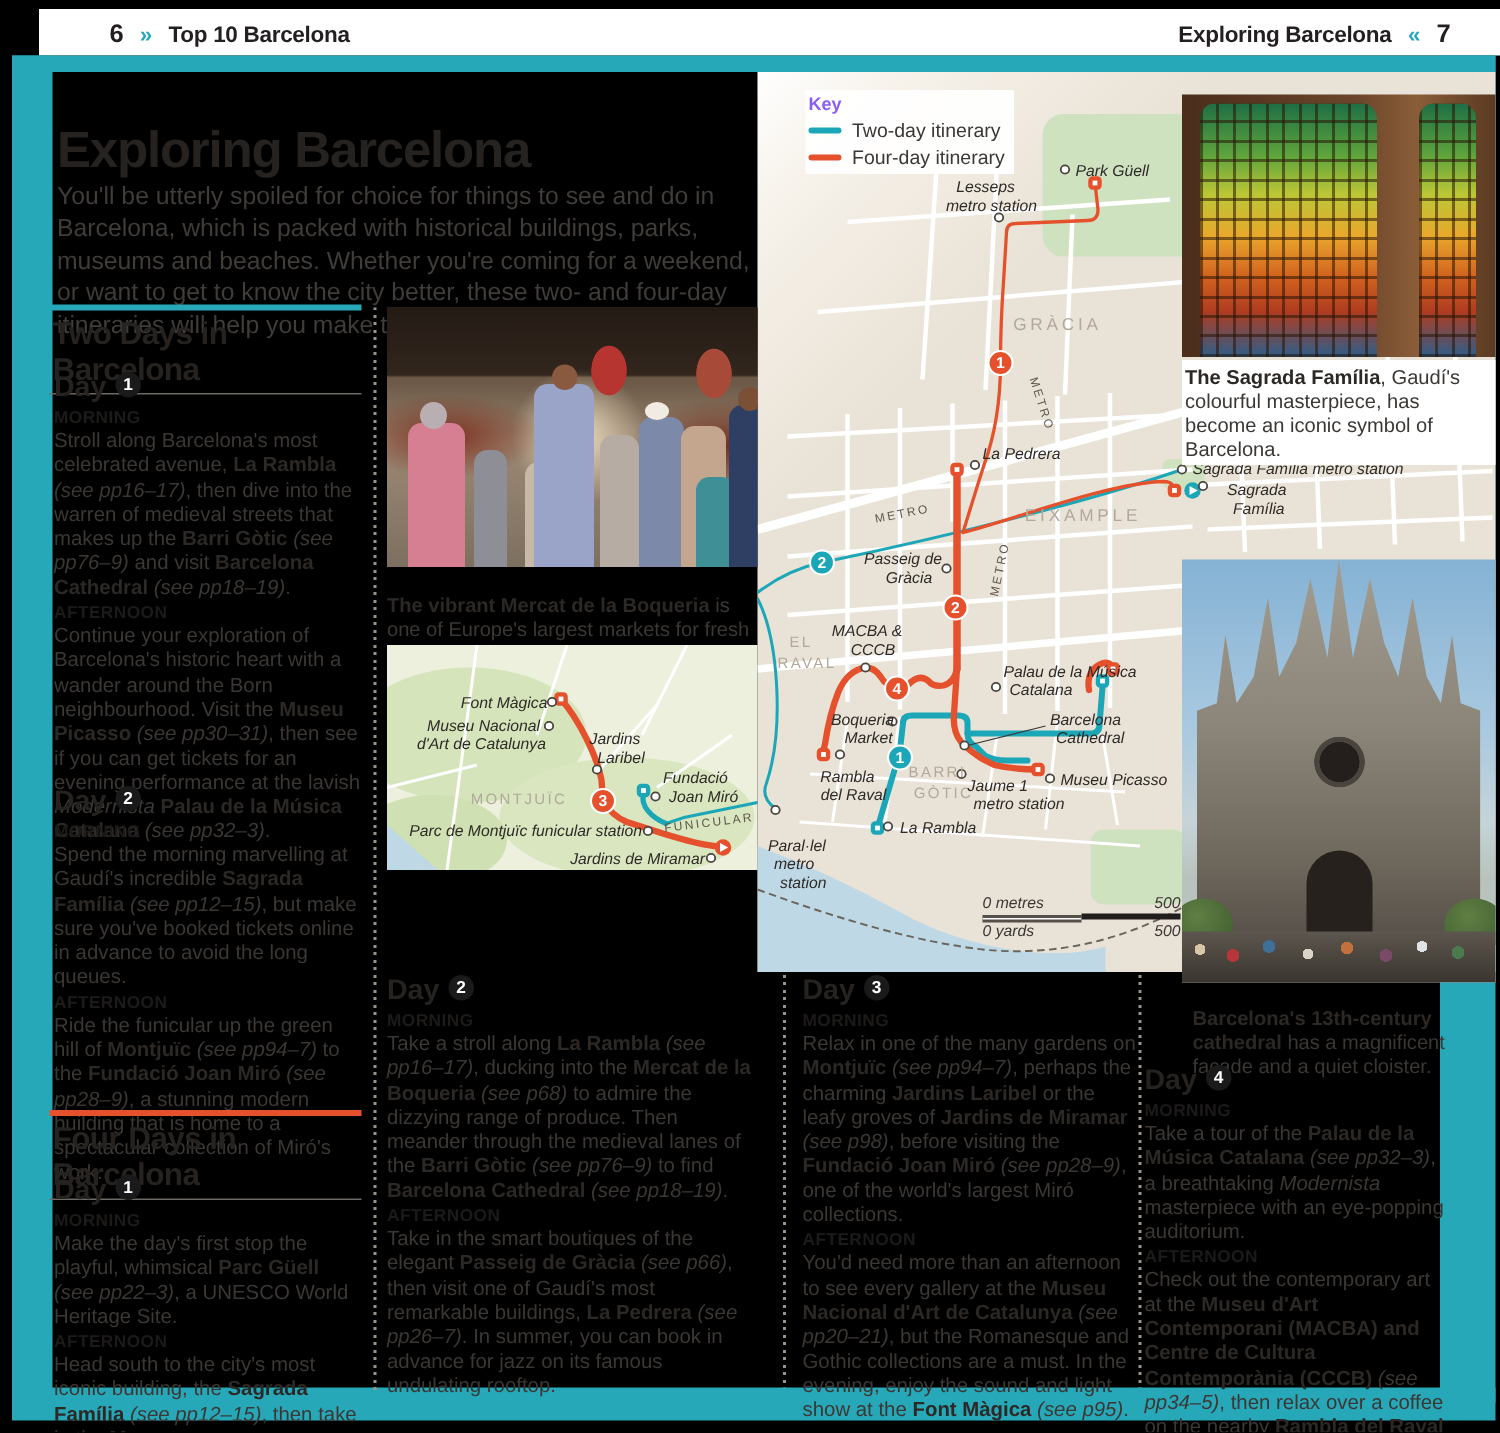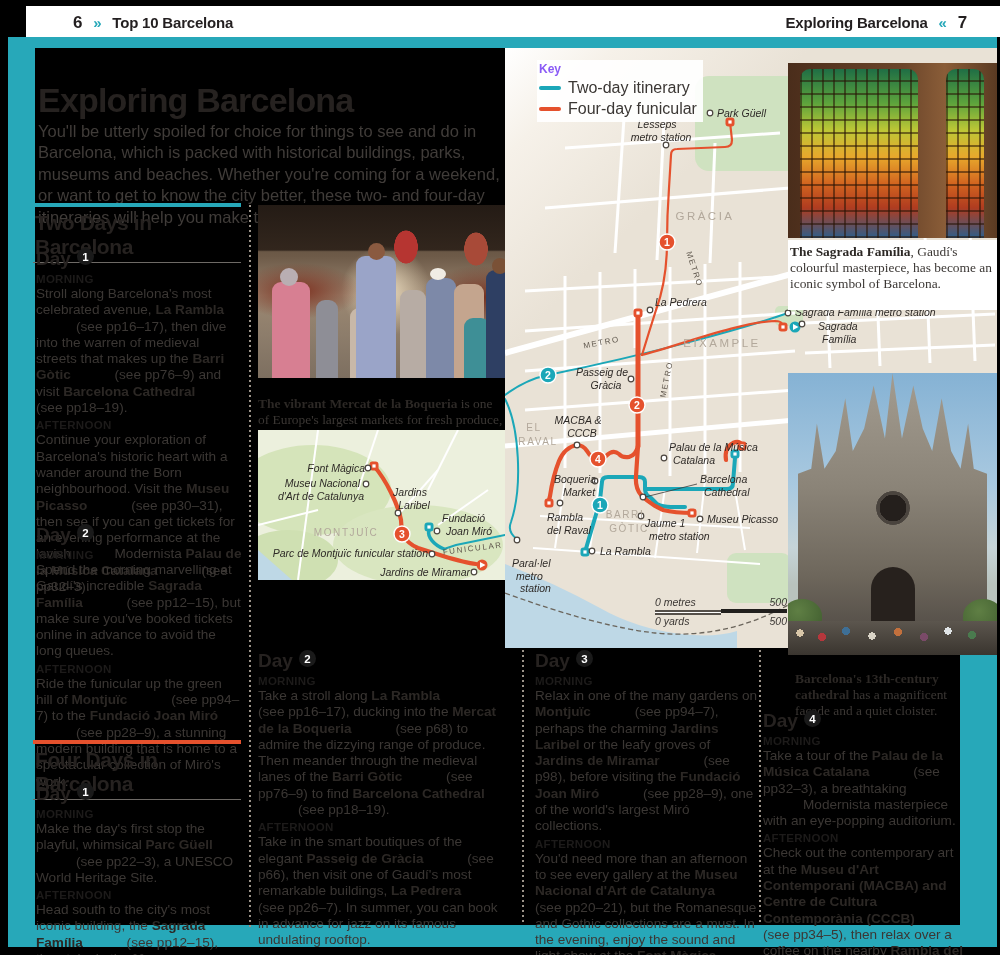"Two-day itinerary" .key-row { font-size: 16px -> 13px }
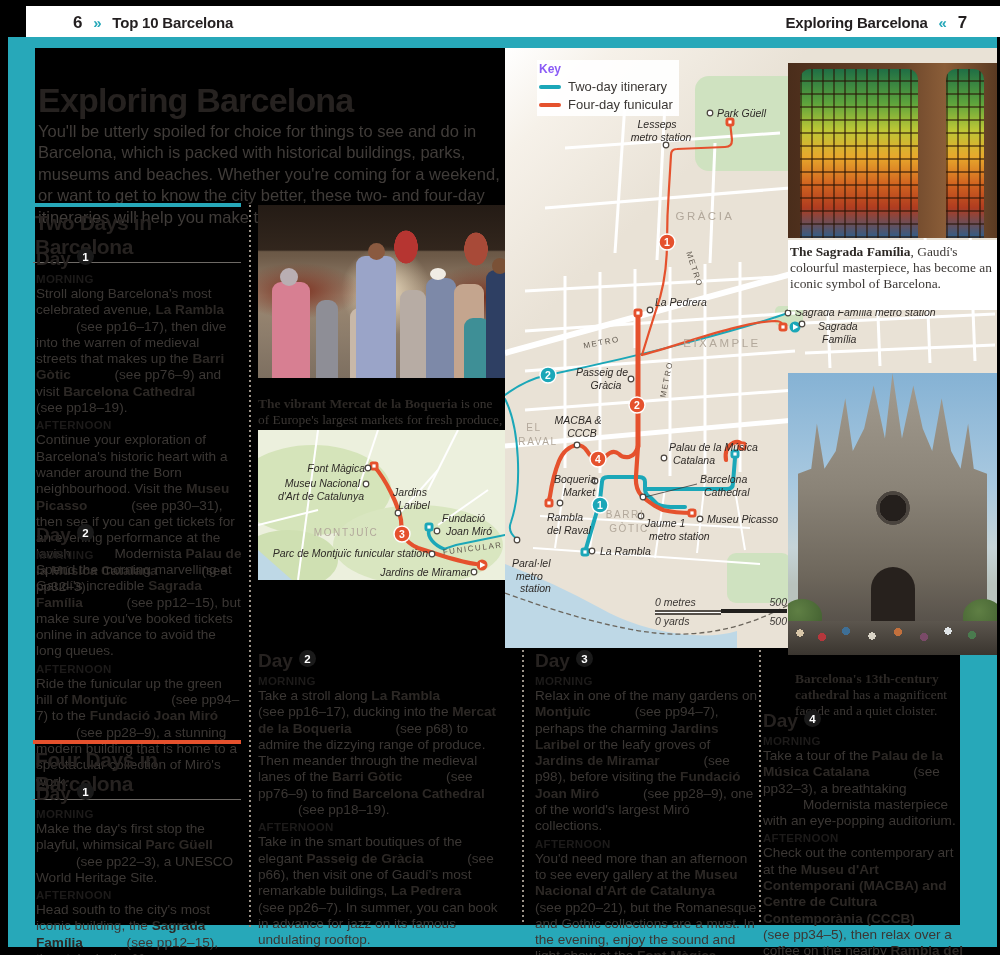"Four-day funicular" span { text: funicular -> itinerary }
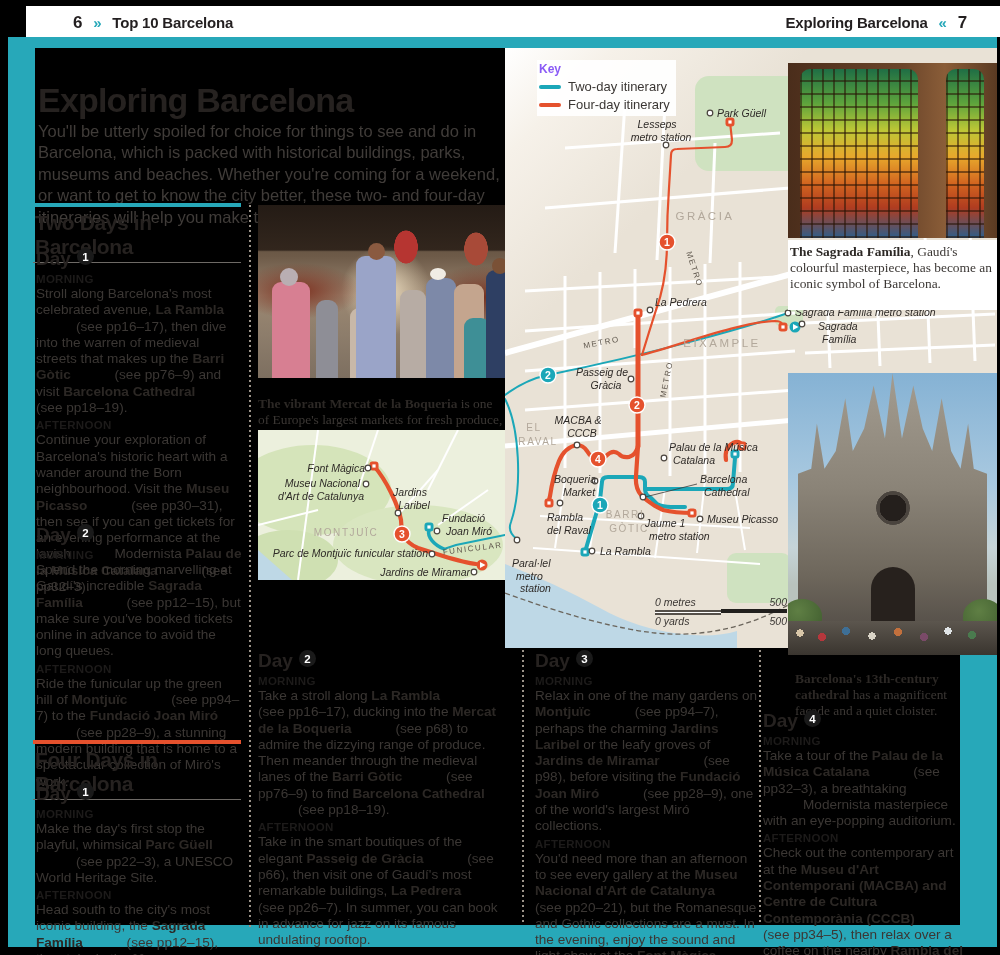"The Sagrada Família, Gaudí's colourful" .caption { font-family: Liberation Serif, serif -> none }
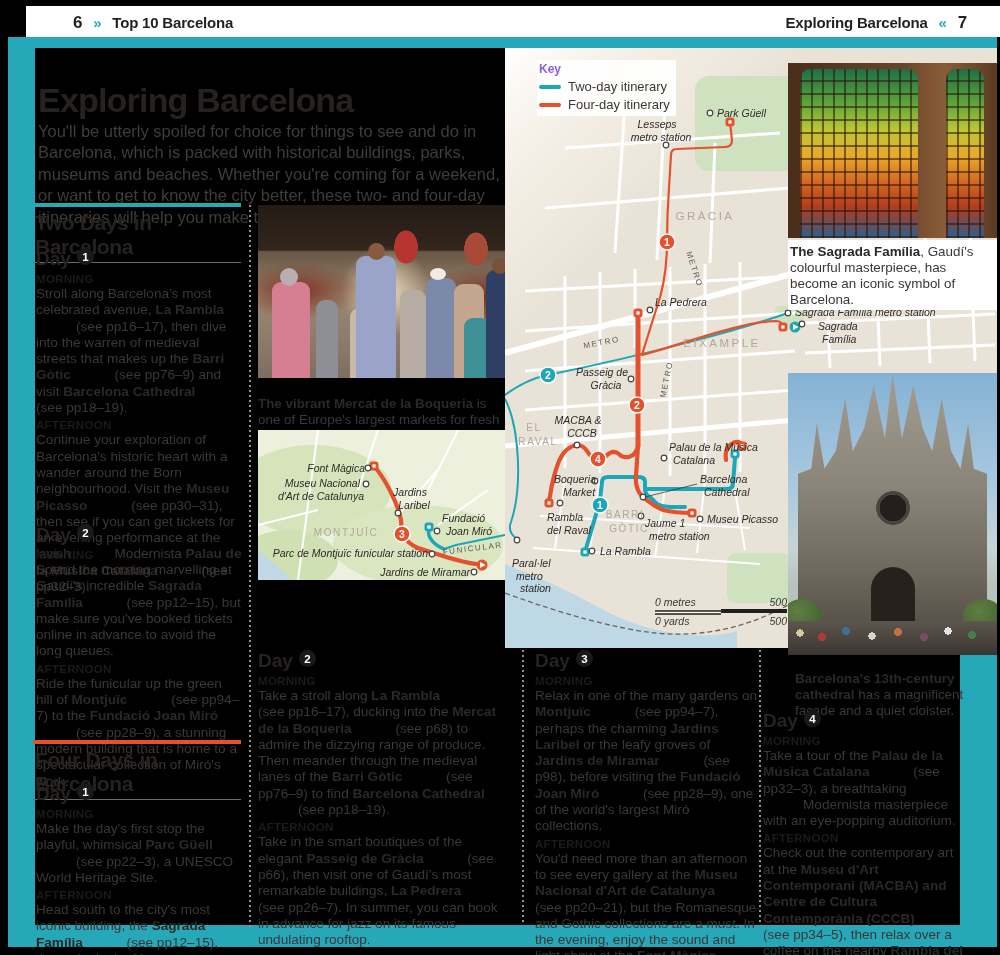"(see pp16–17)" .seg-i { font-style: none -> italic; padding-left: 40px -> none }
